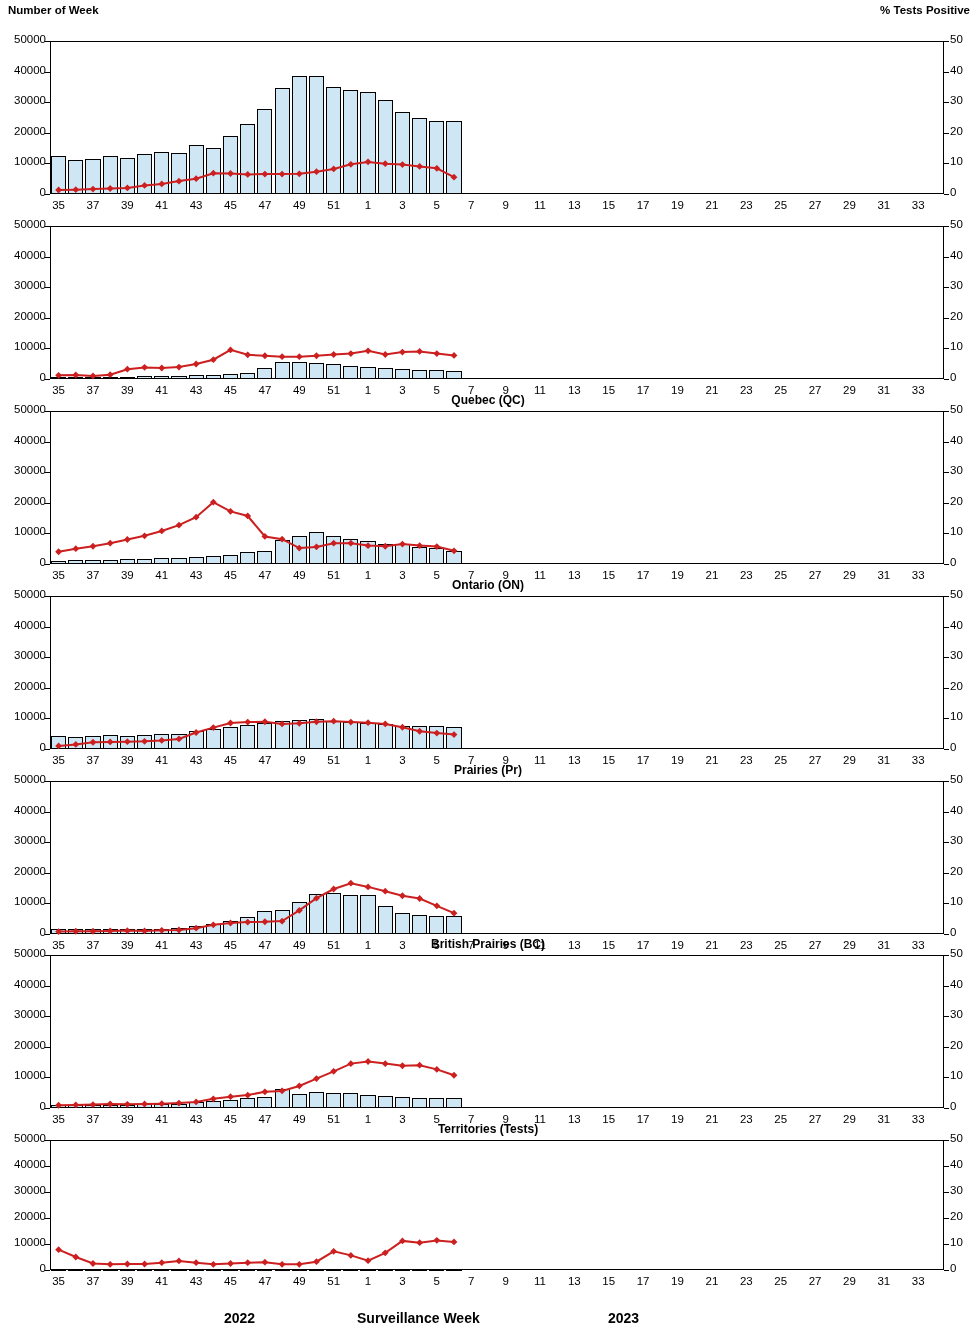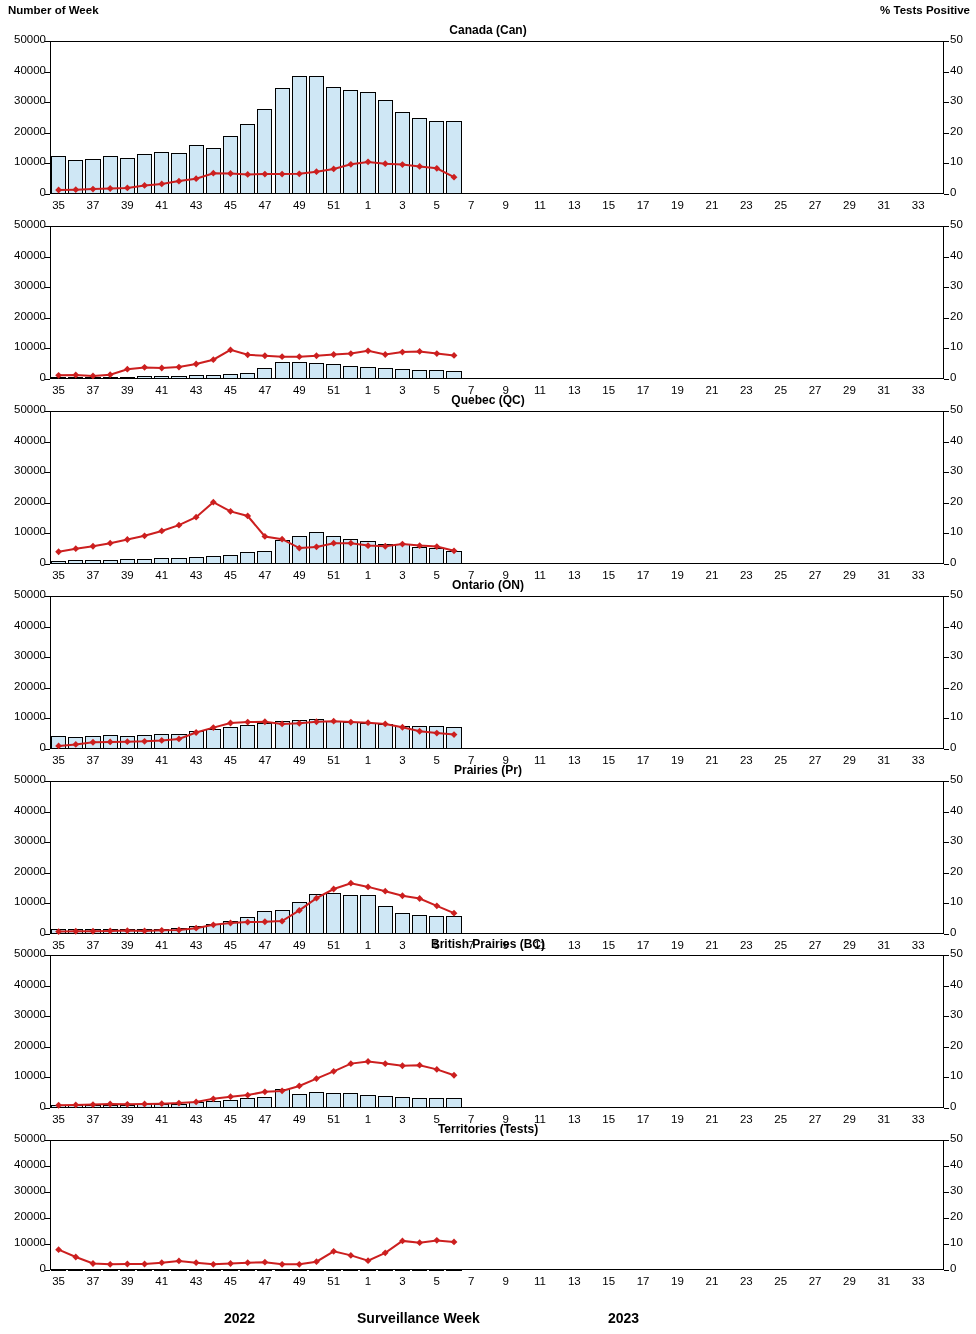"Canada (Can)" div.panel-title { html: <div>Canada (Can)</div> -> none }
